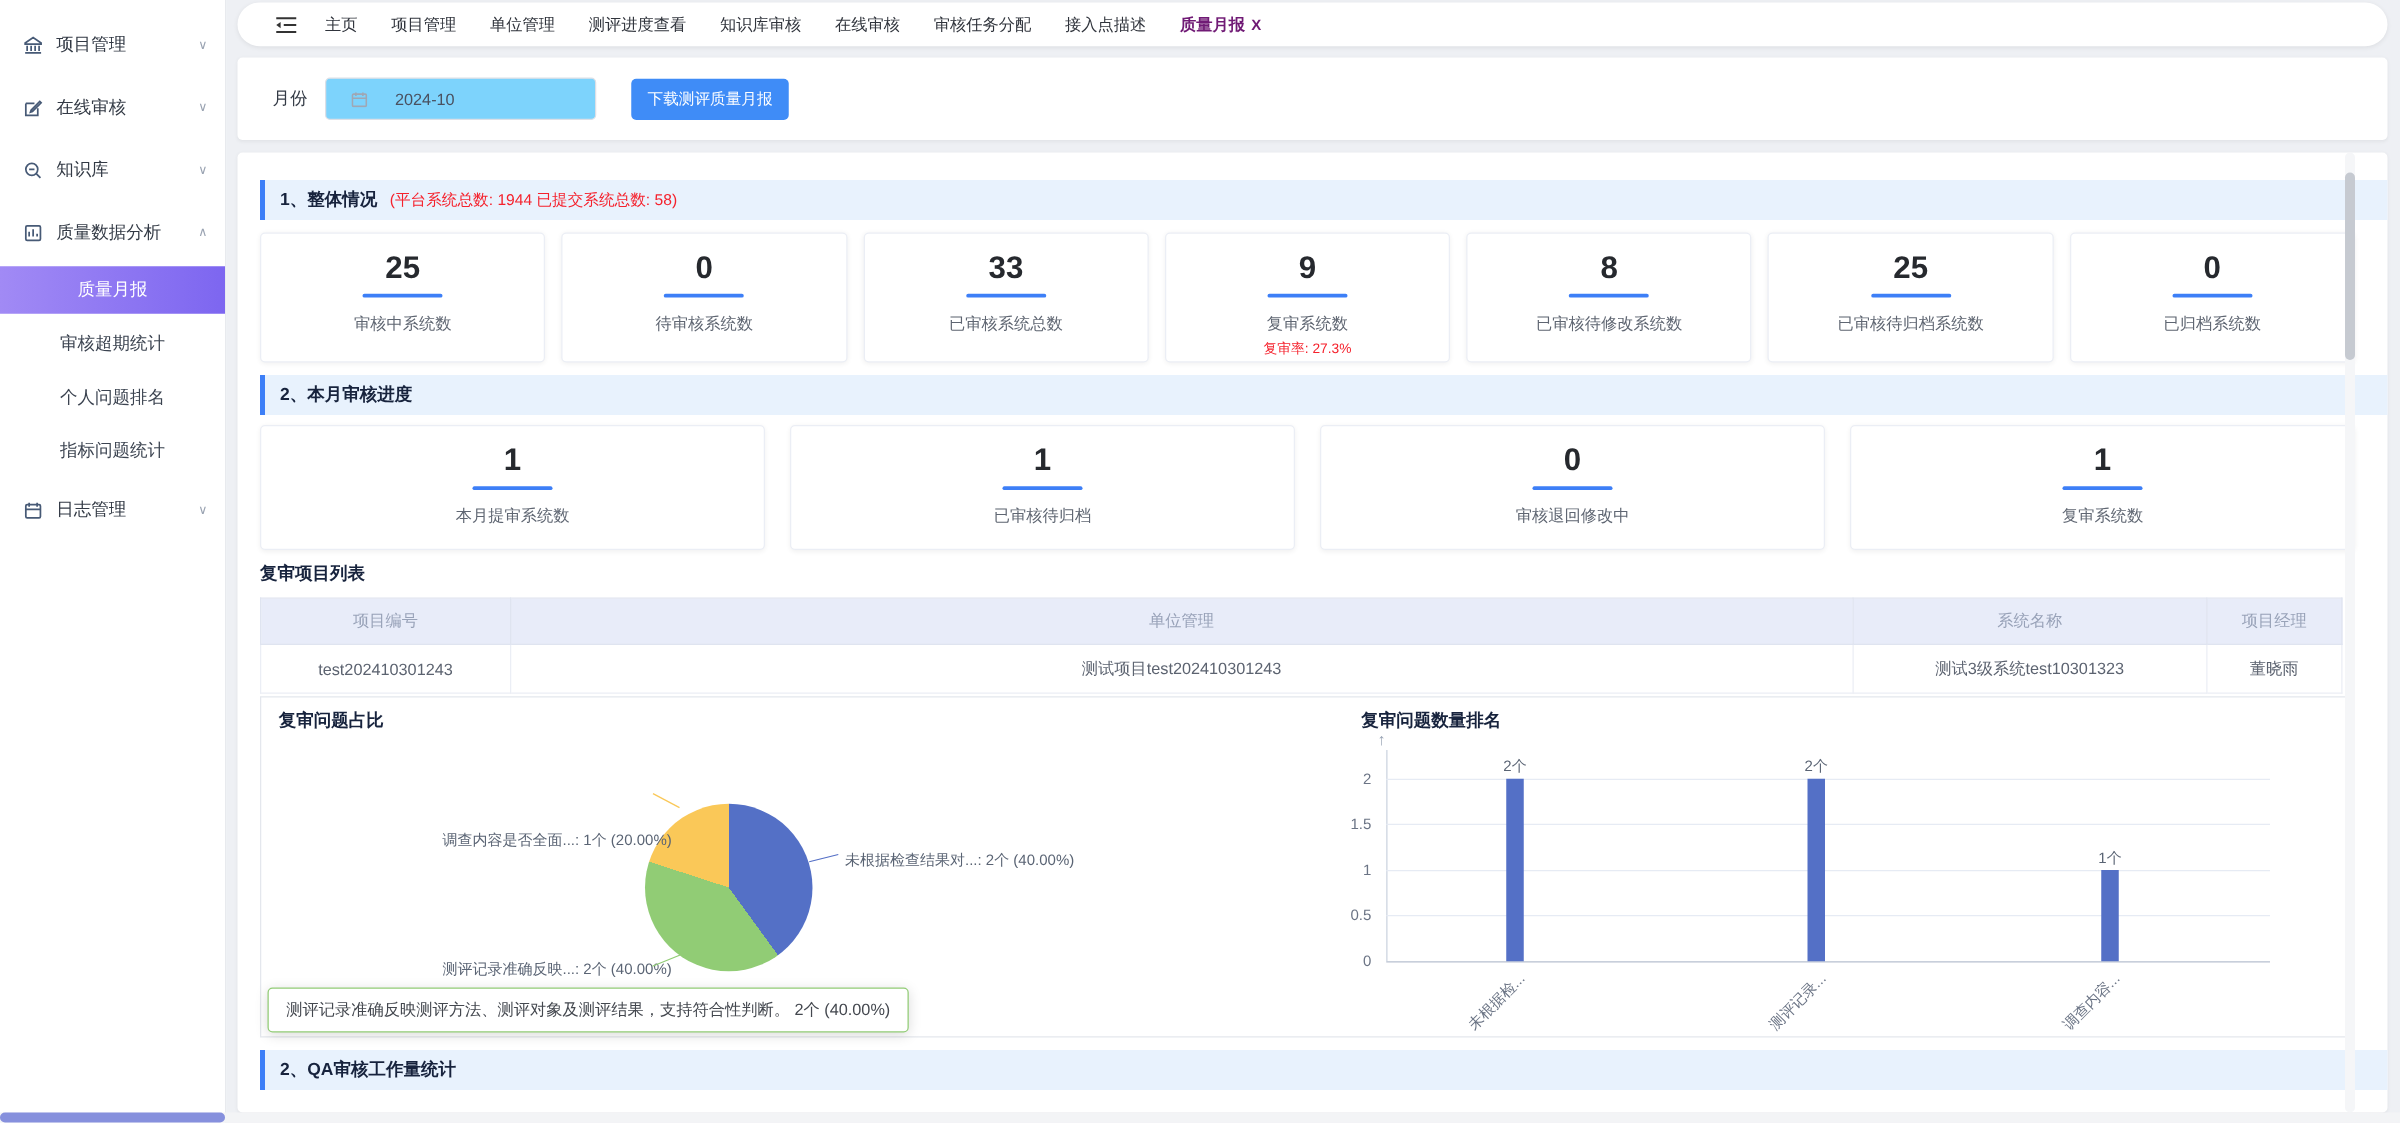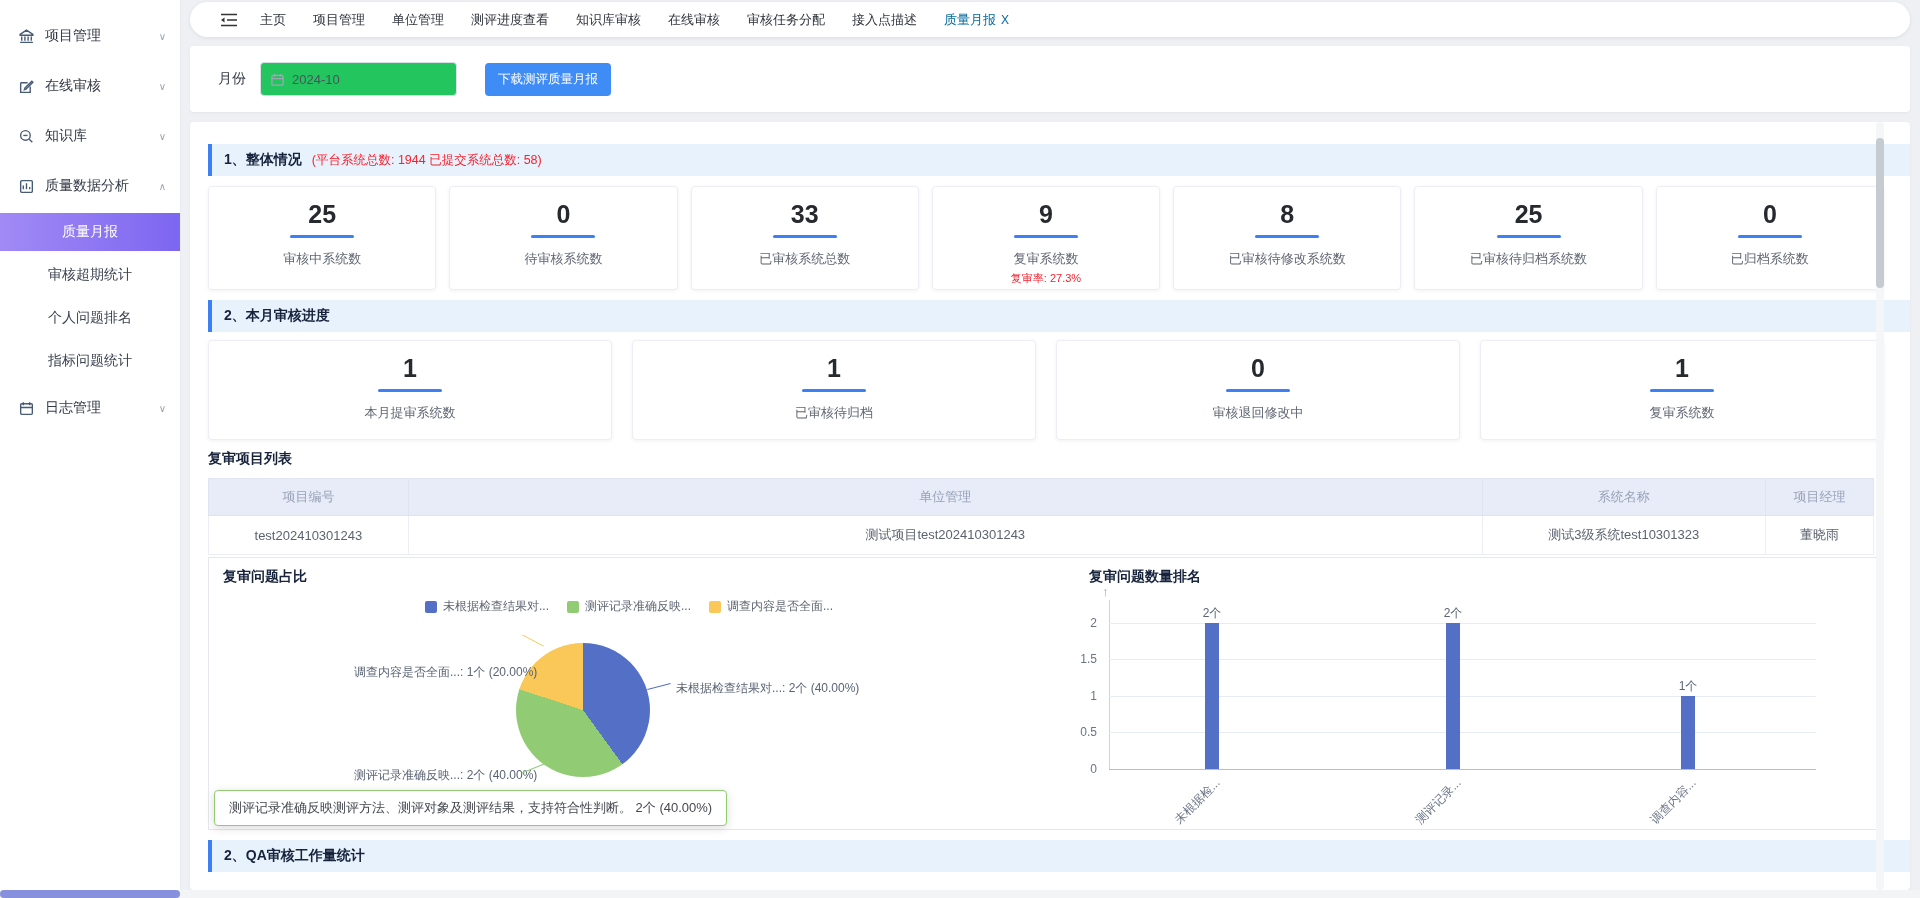"质量月报 X" .tab.active { color: #0369a1 -> #701a75; font-weight: none -> bold }
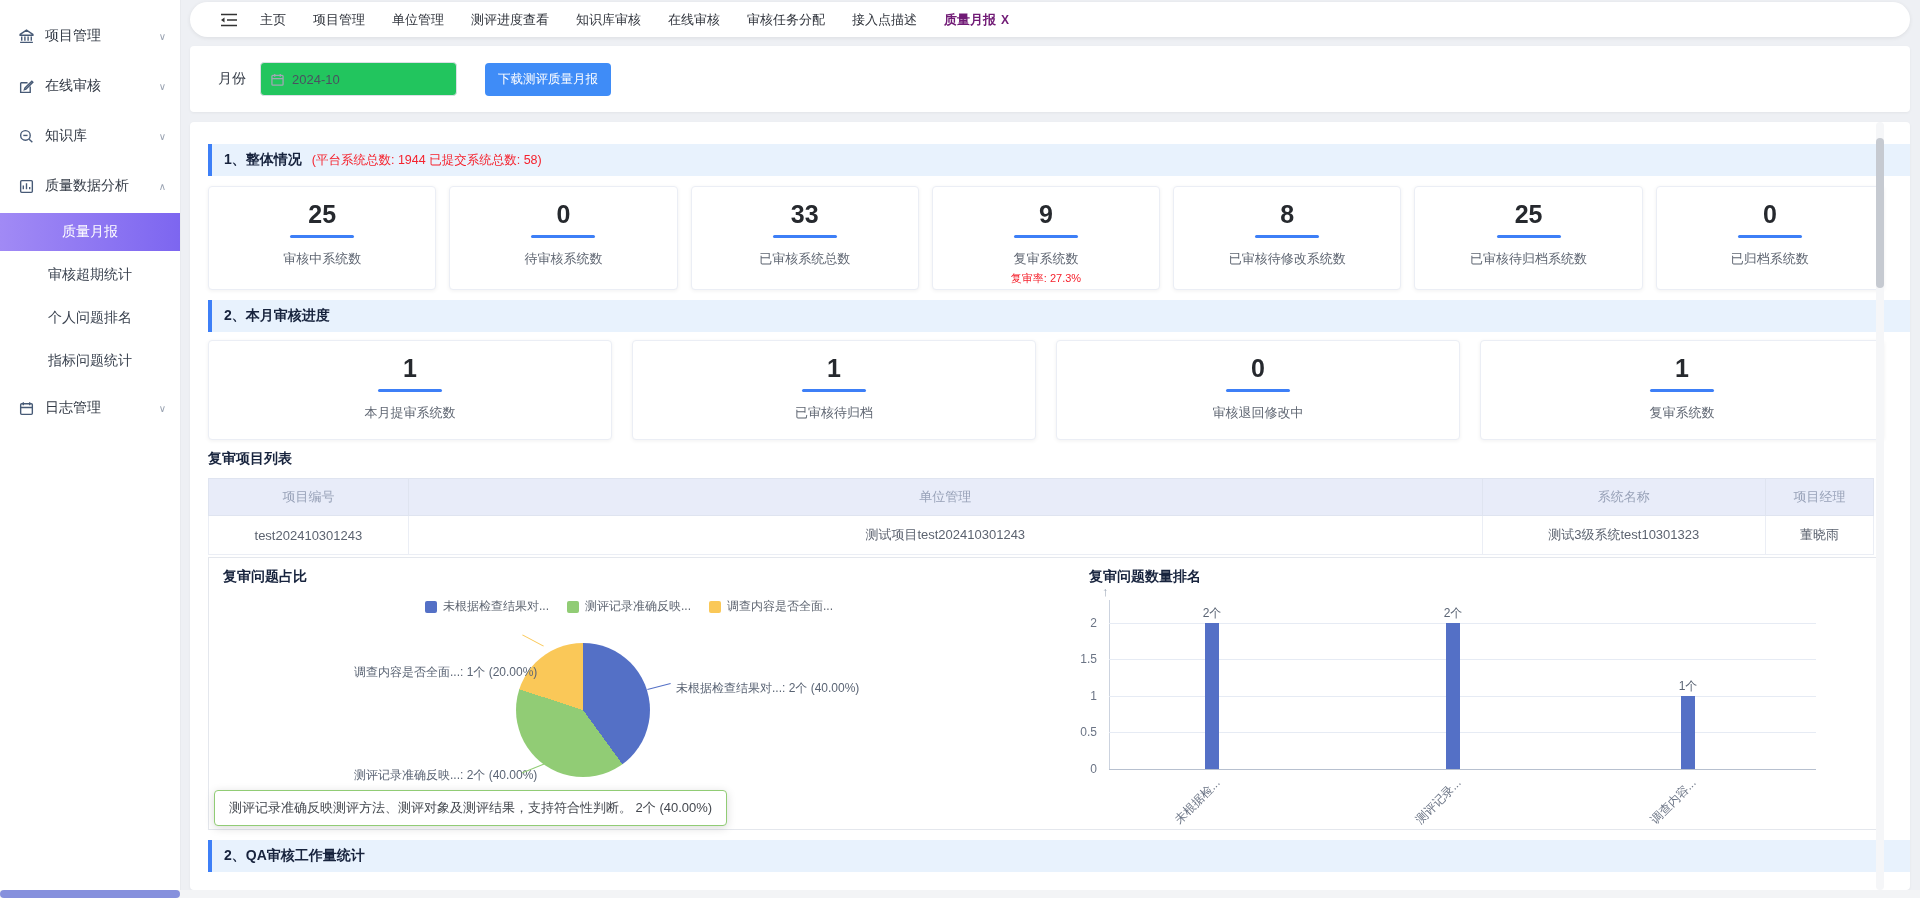"2024-10" .date-input { background: #22c55e -> #7dd3fc; gap: none -> 14px; padding: 0 10px -> 0 20px }
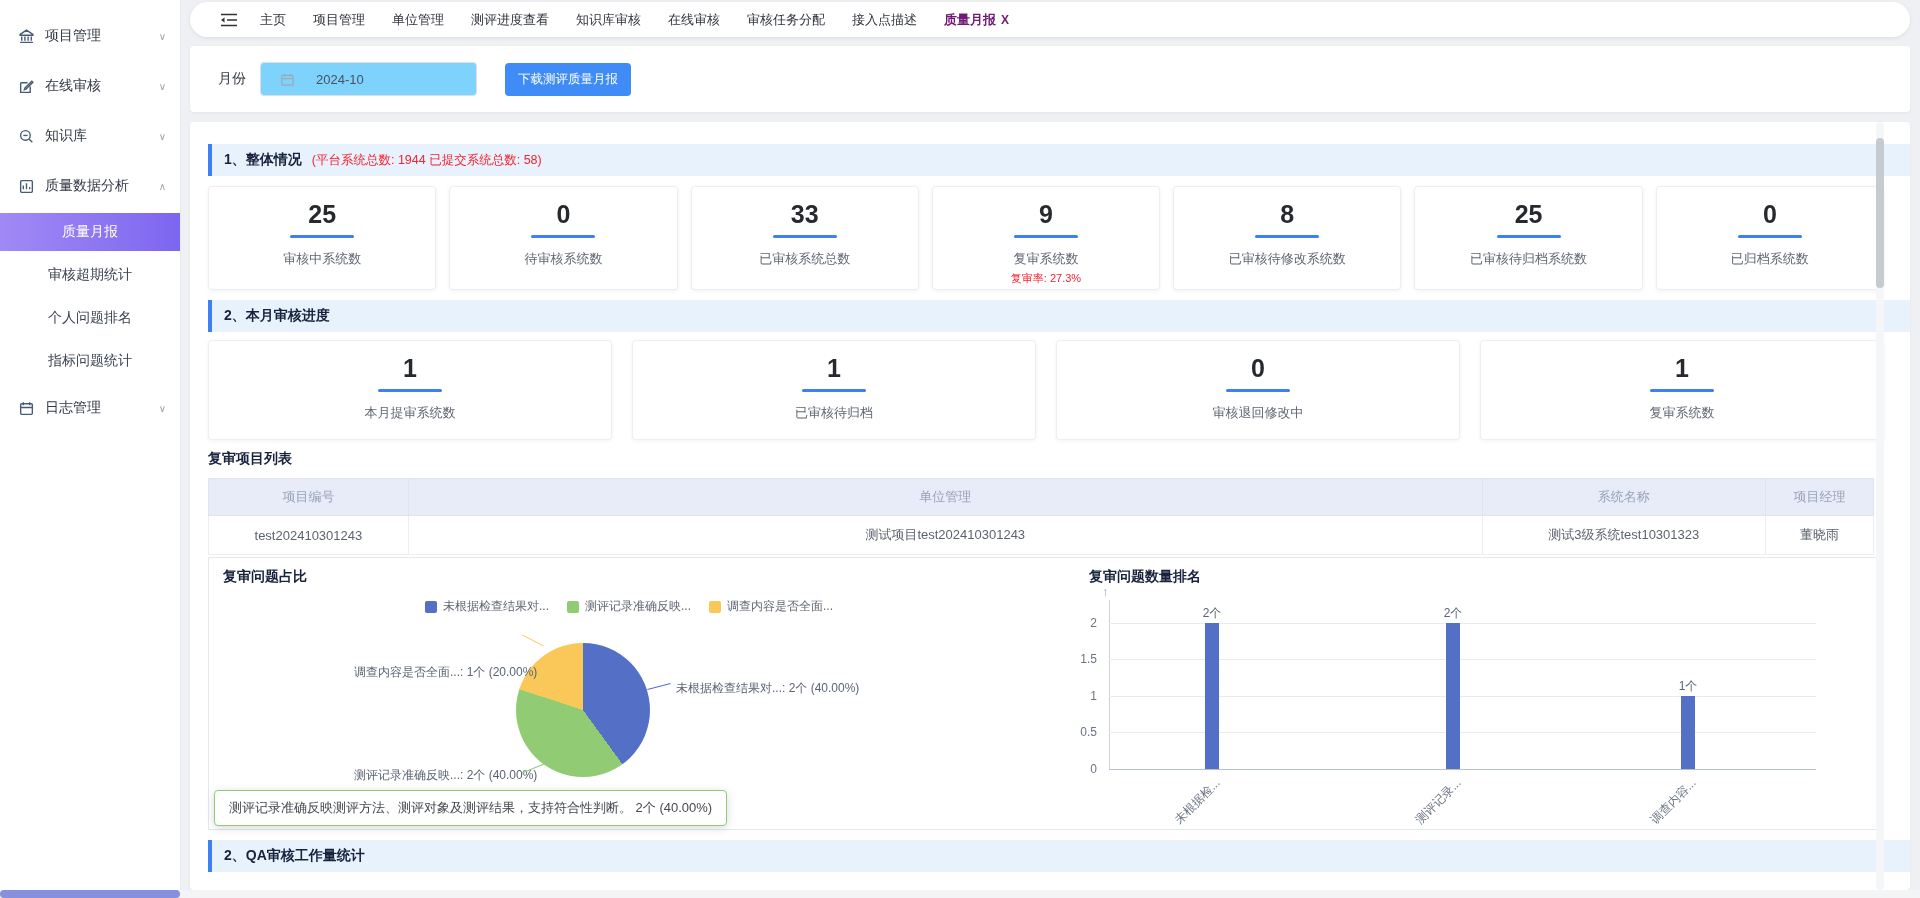"未根据检查结果对..." div.legend { html: <div> <span> <span></span> <span>未根据检查结果对...</span> </span> <span> <span></span> <span>测评记录准确反映...</span> </span> <span> <span></span> <span>调查内容是否全面...</span> </span> </div> -> none }
